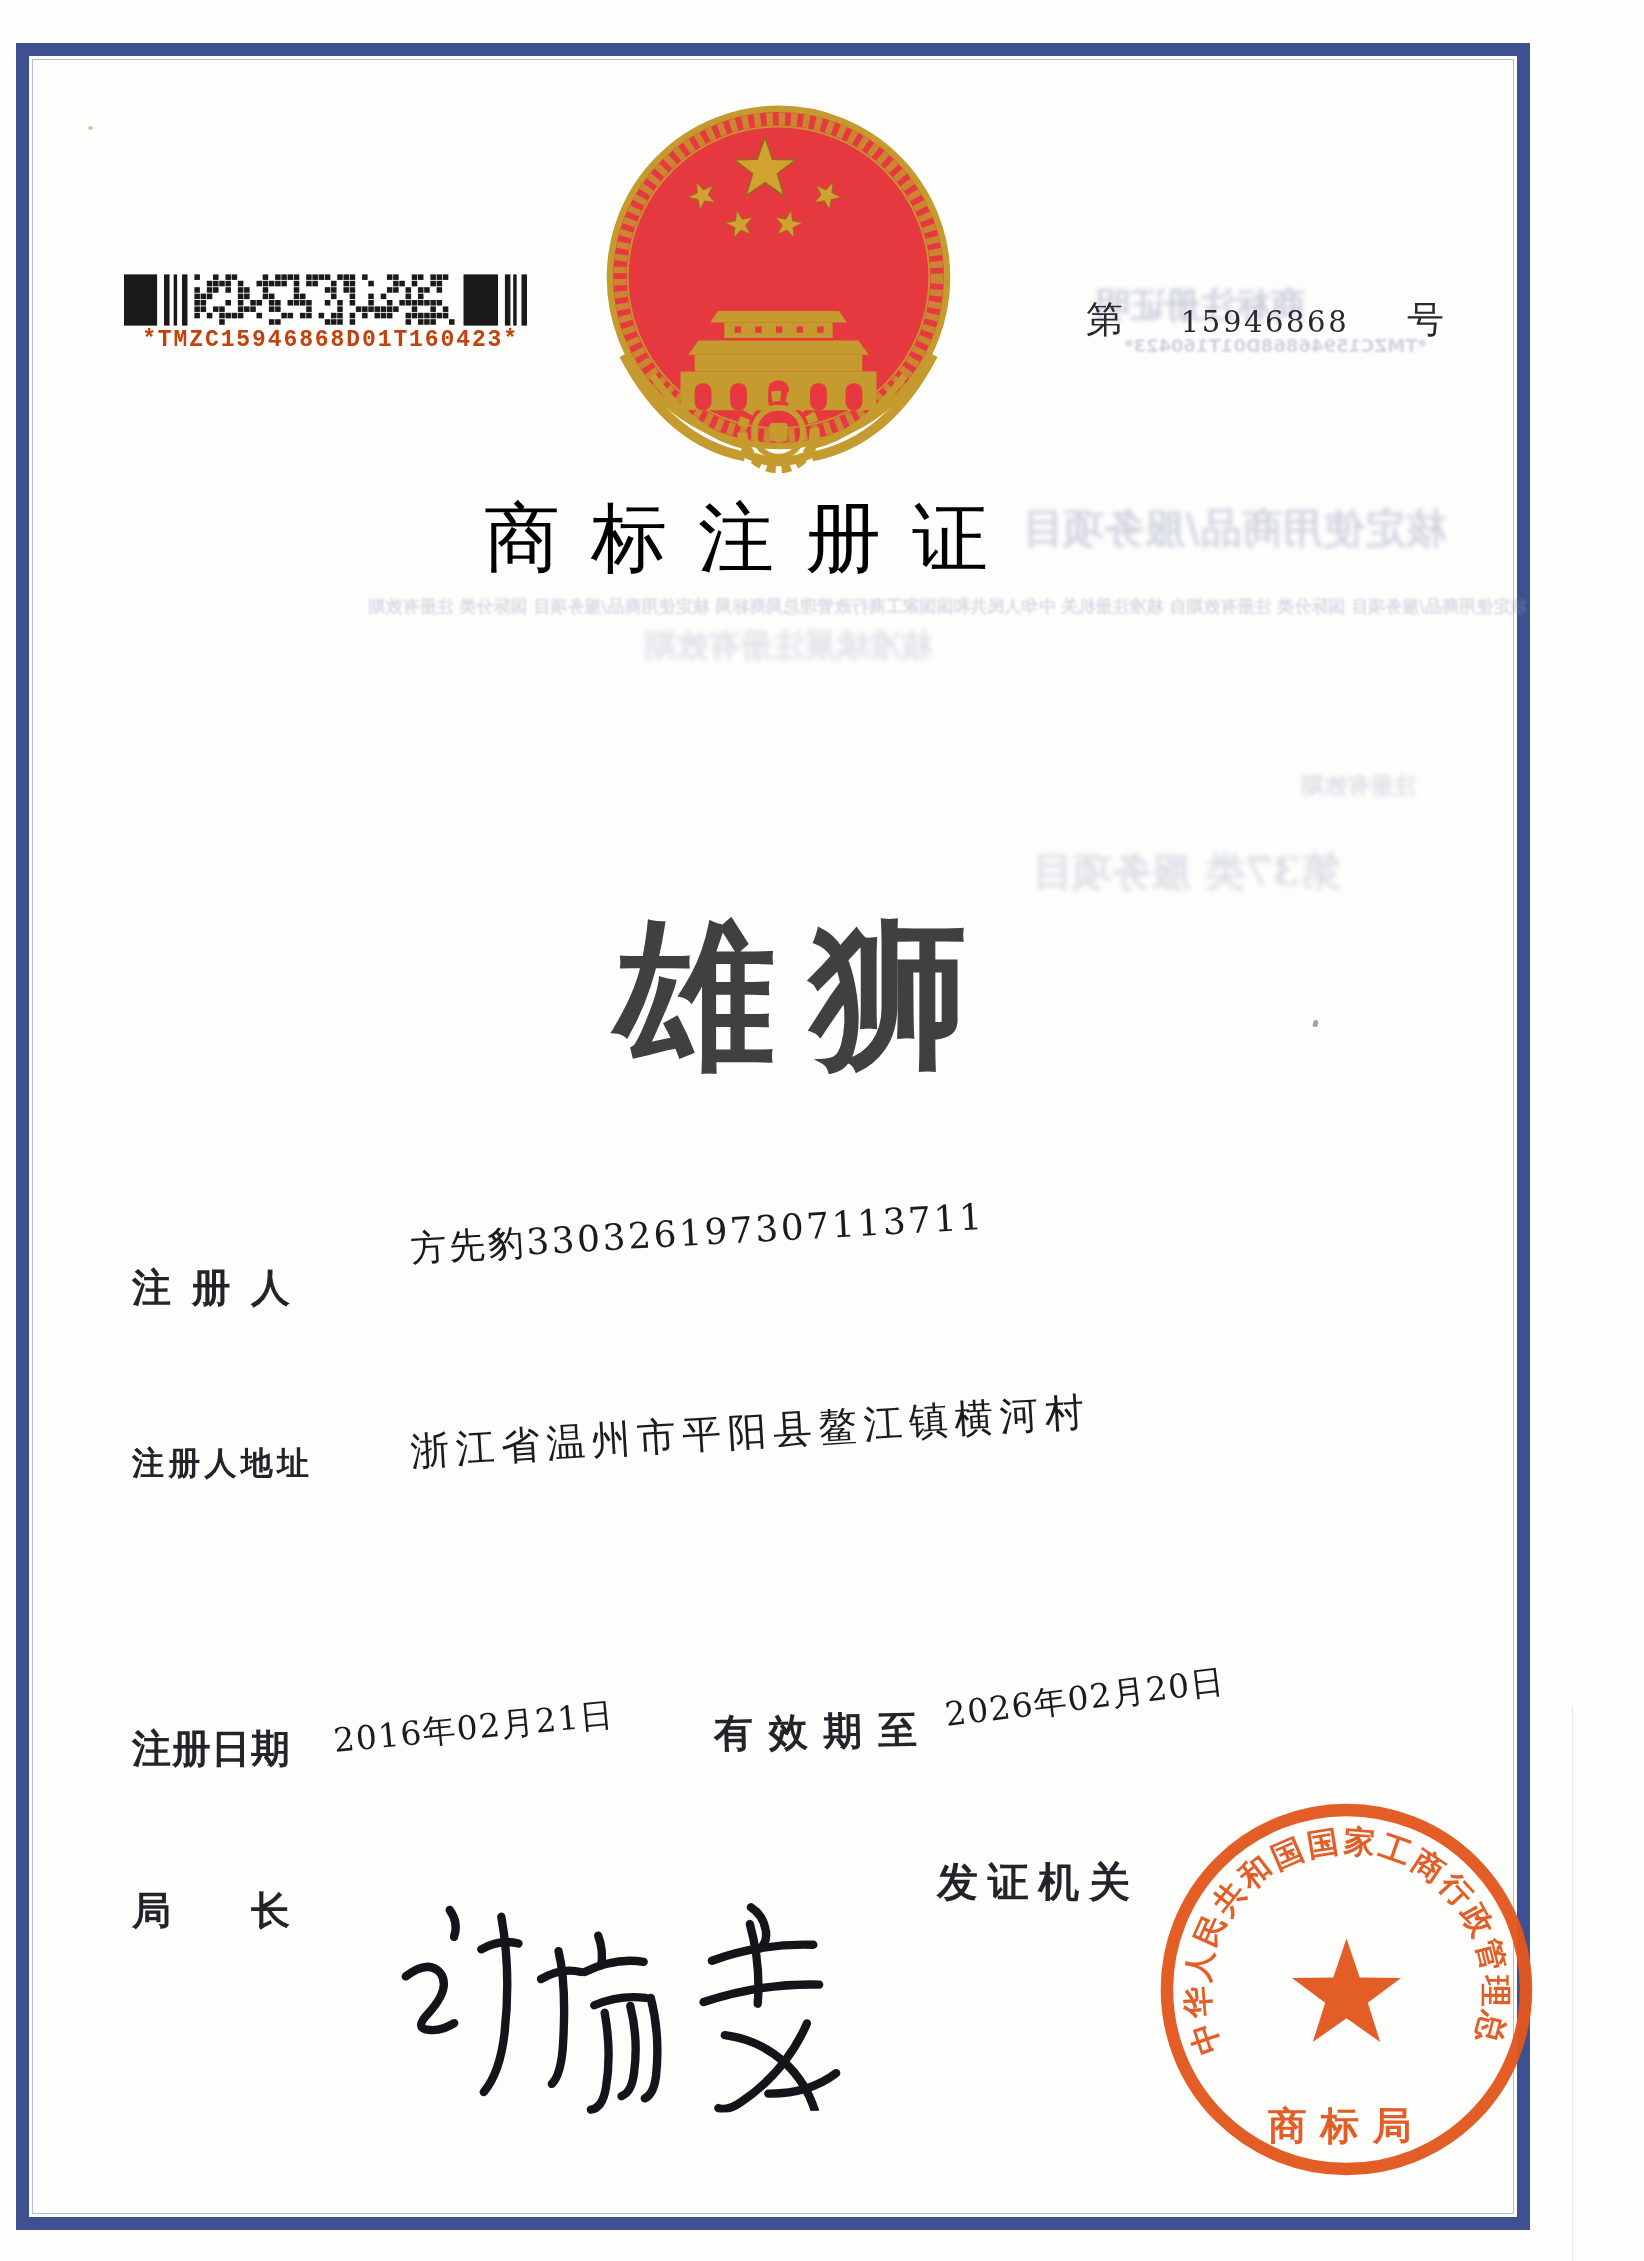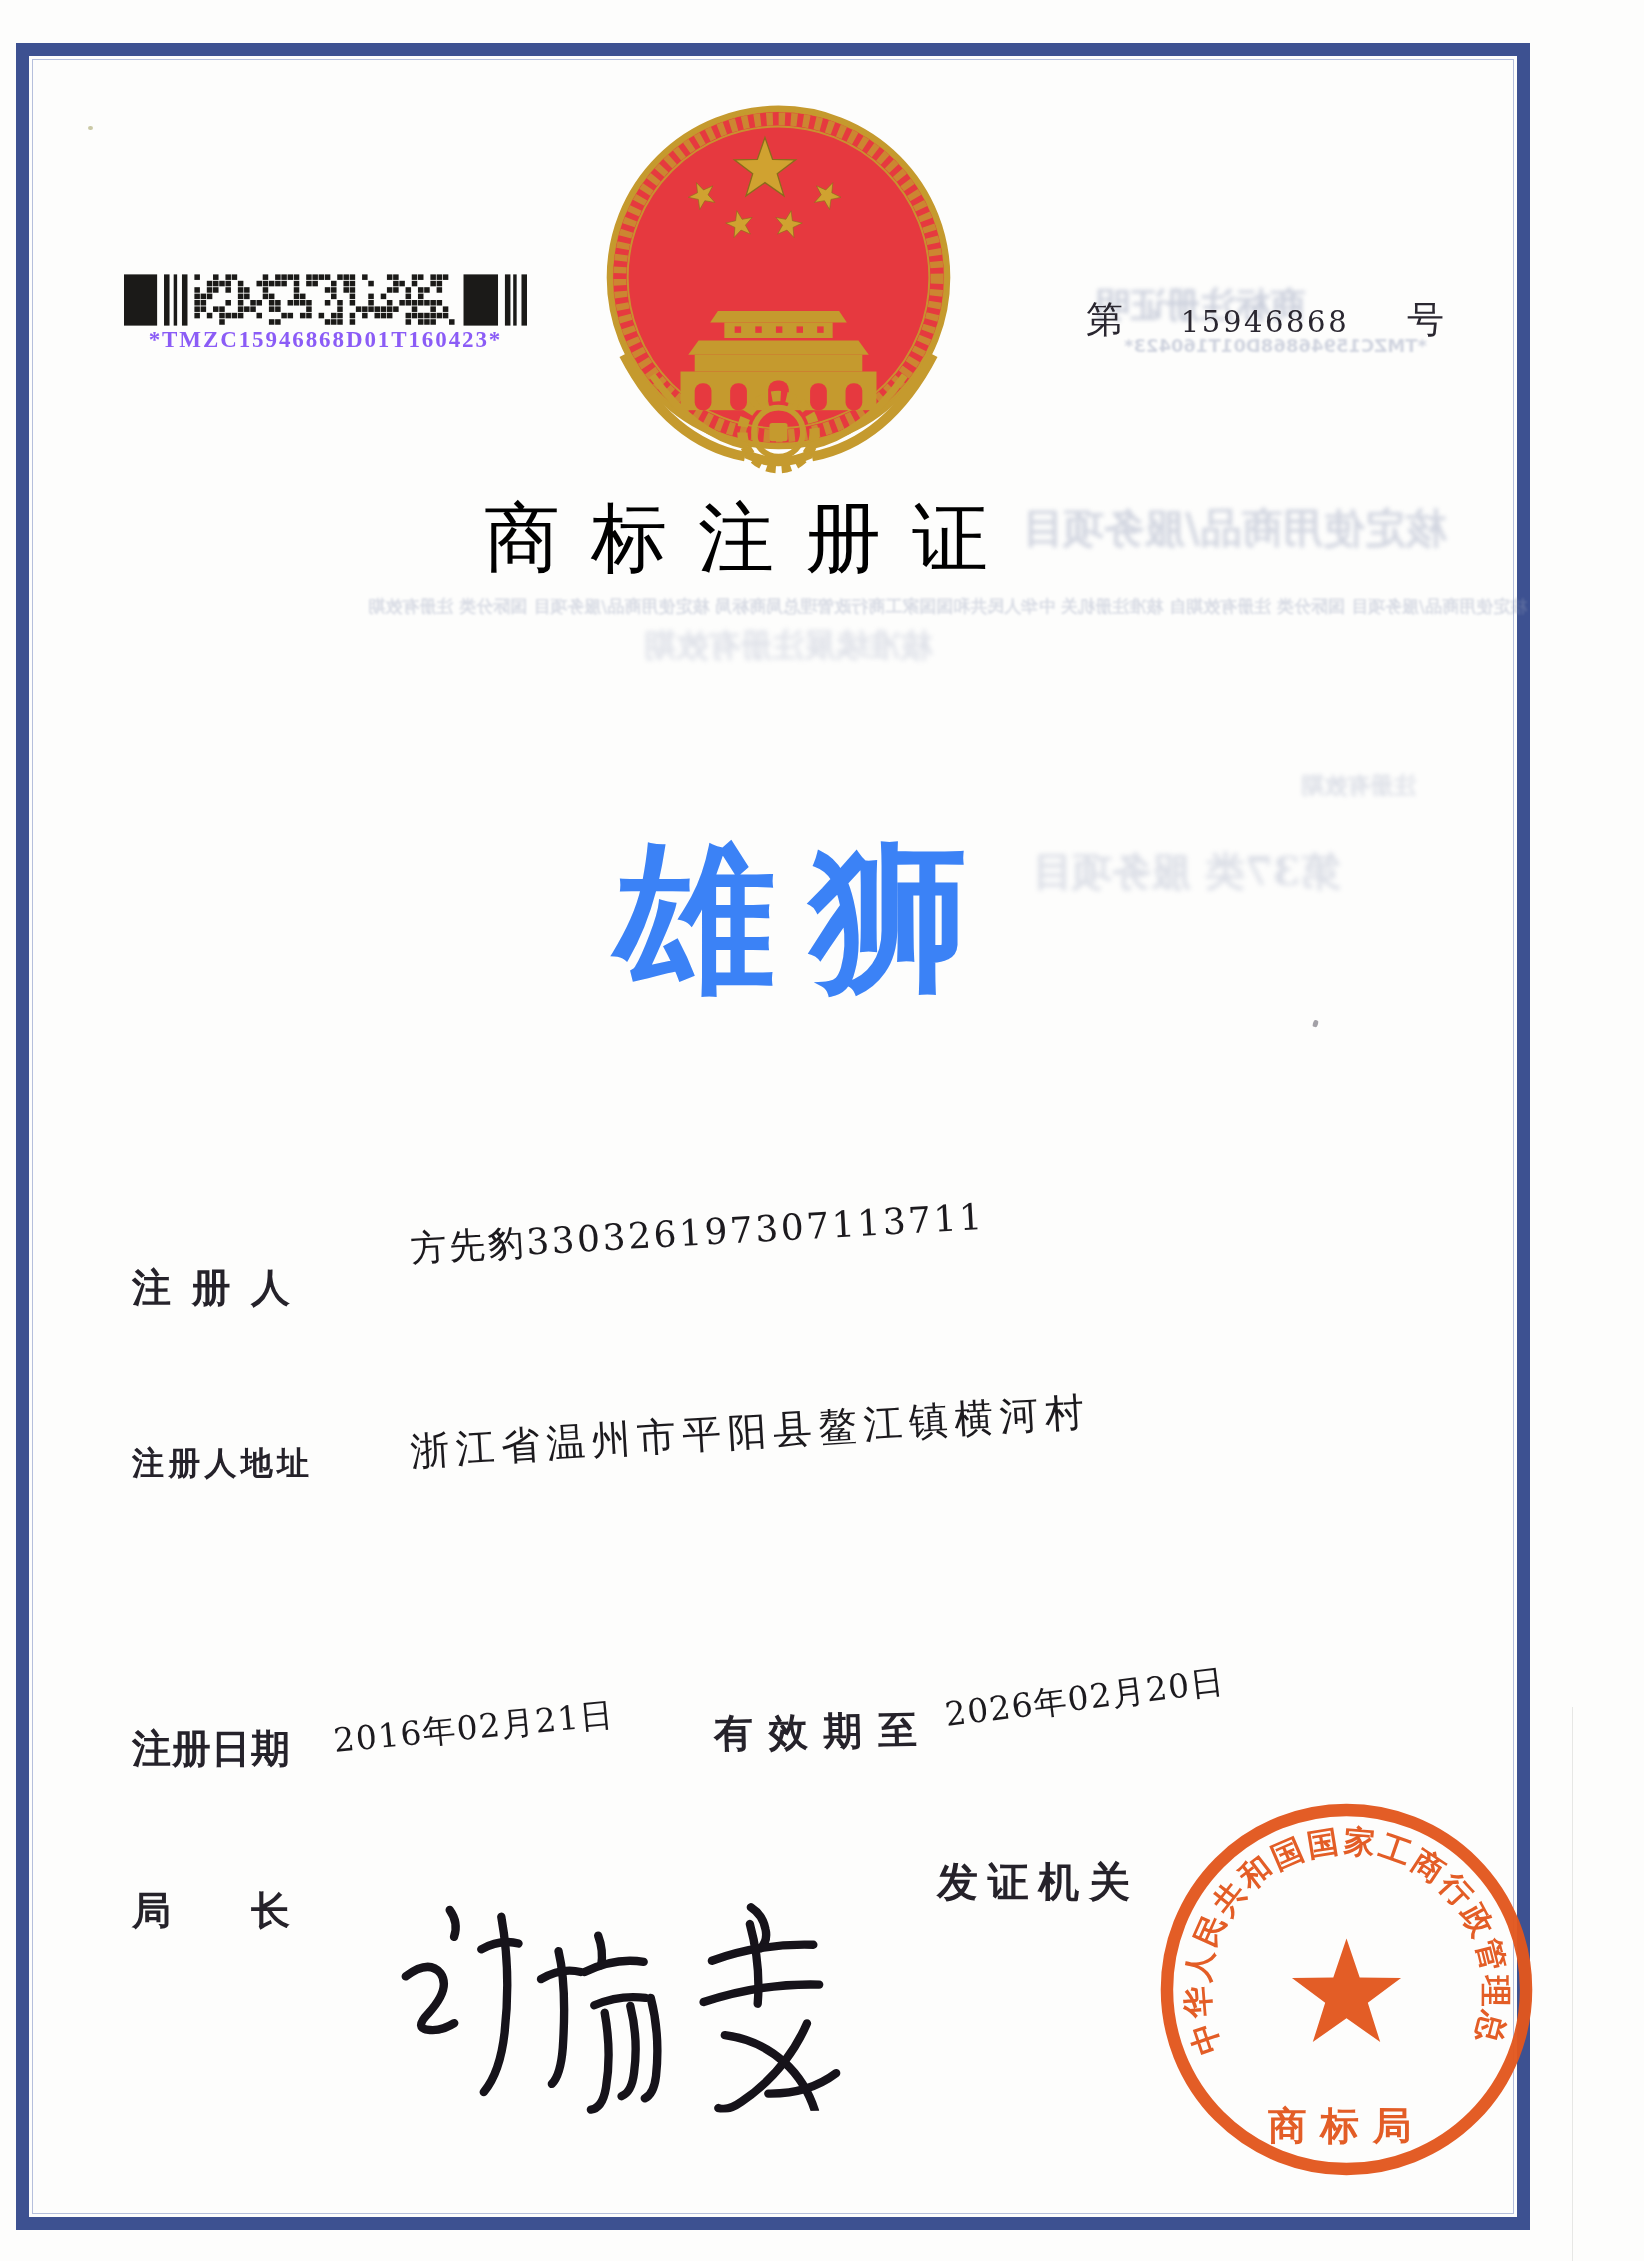"*TMZC15946868D01T160423*" .barcode-text { color: #8b5cf6 -> #c2410c; font-family: Liberation Serif, serif -> Liberation Mono, monospace; text-align: center -> right }
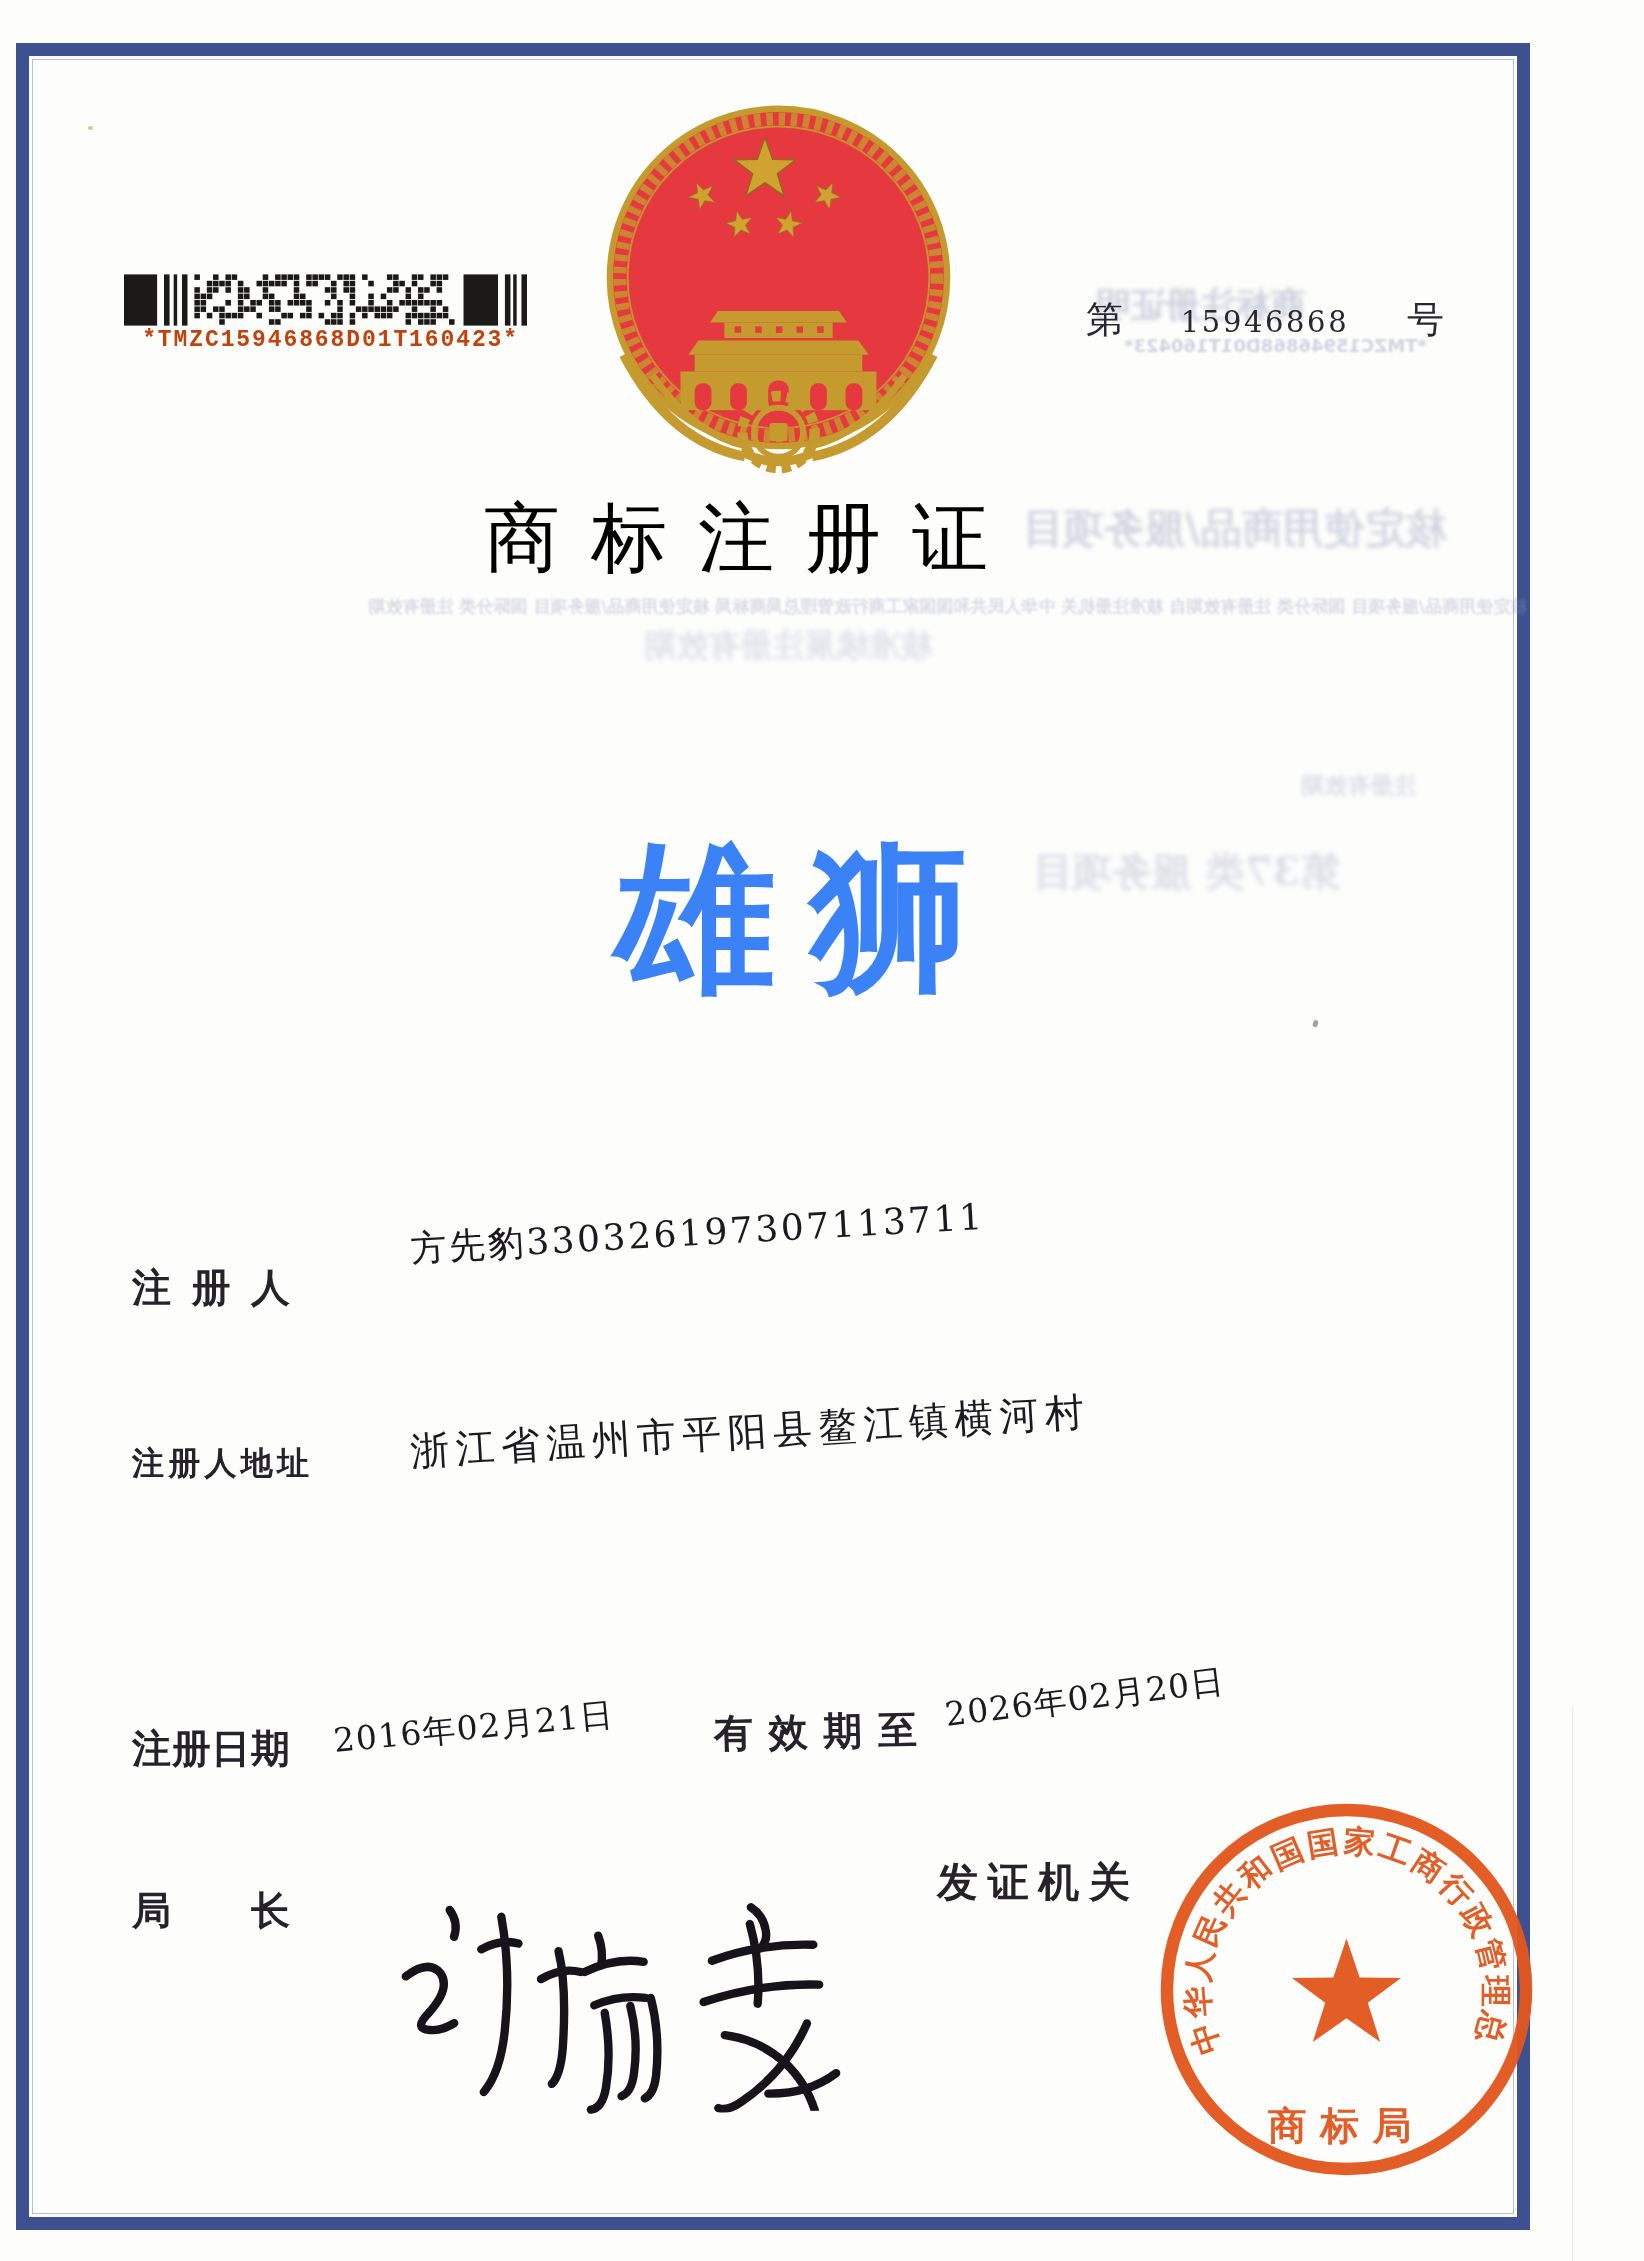"雄狮" .trademark { color: #3b82f6 -> #404040; top: 812px -> 889px }
